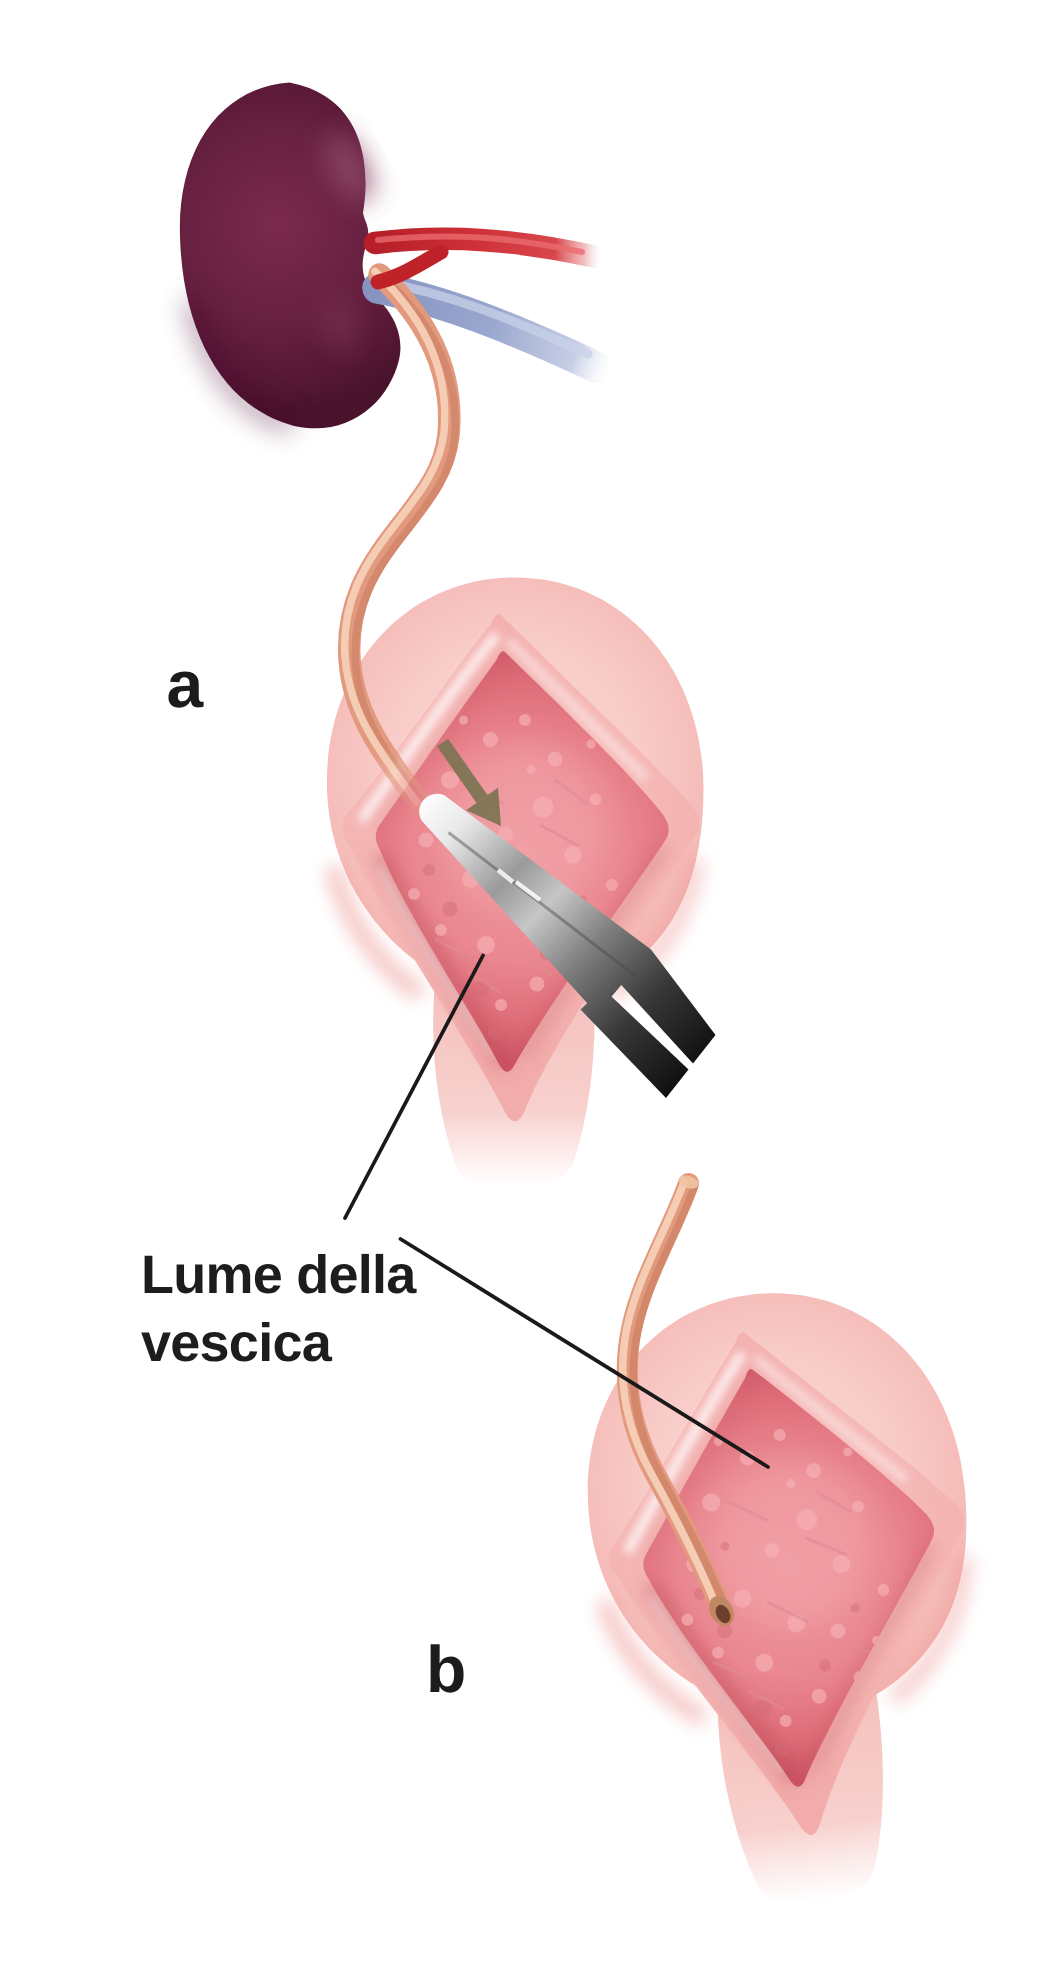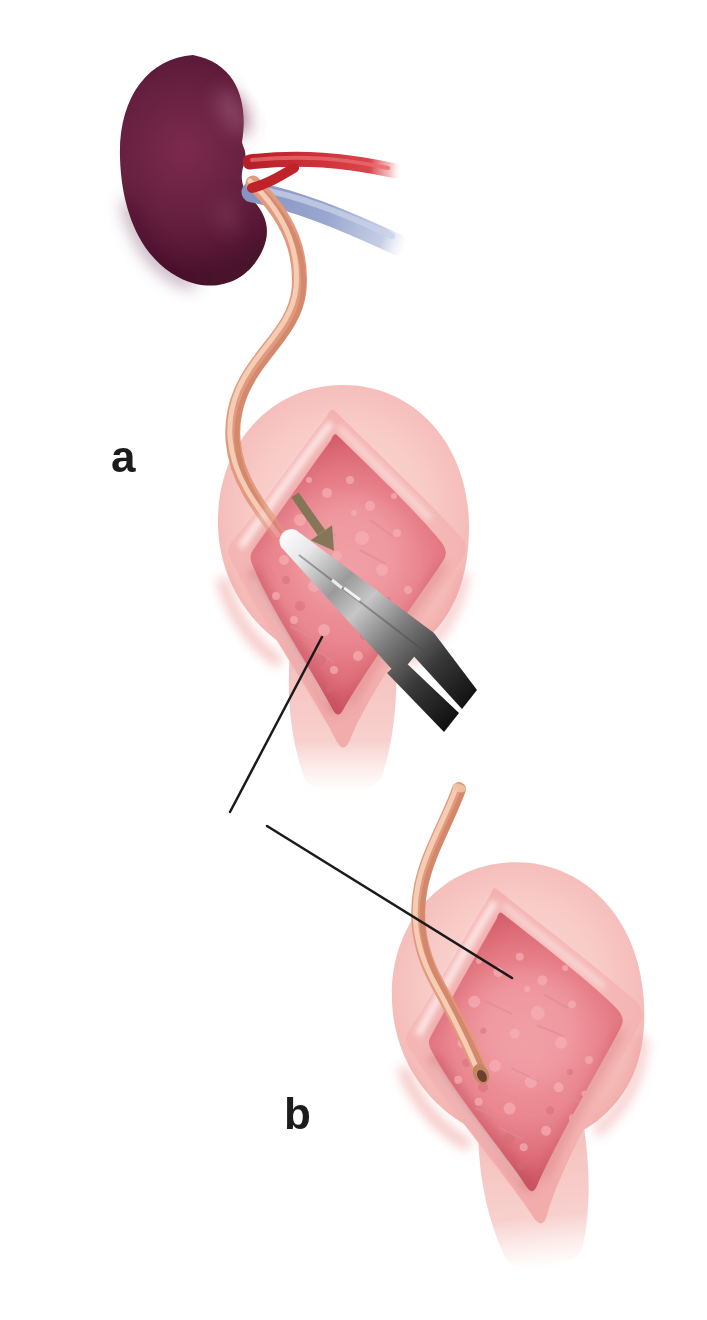"Lume della" div.annotation { html: none -> <div>Lume della vescica</div> }
